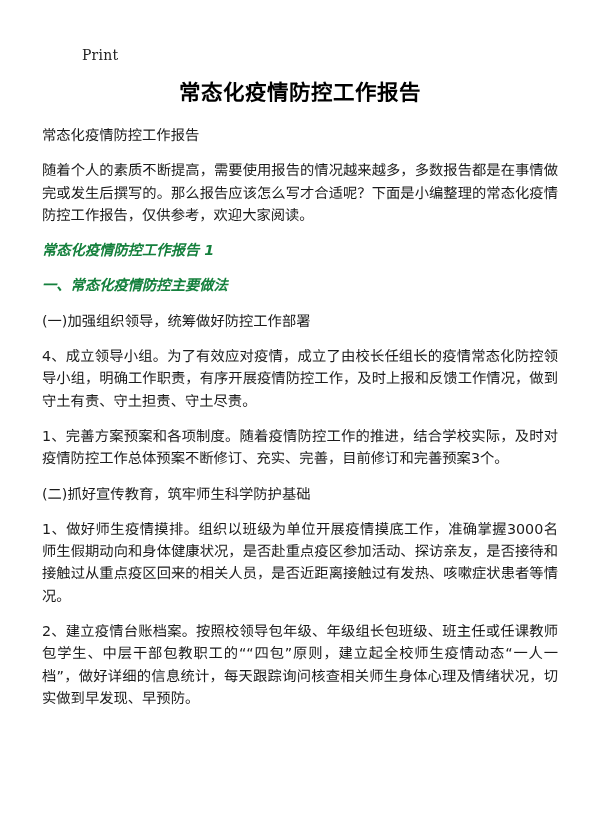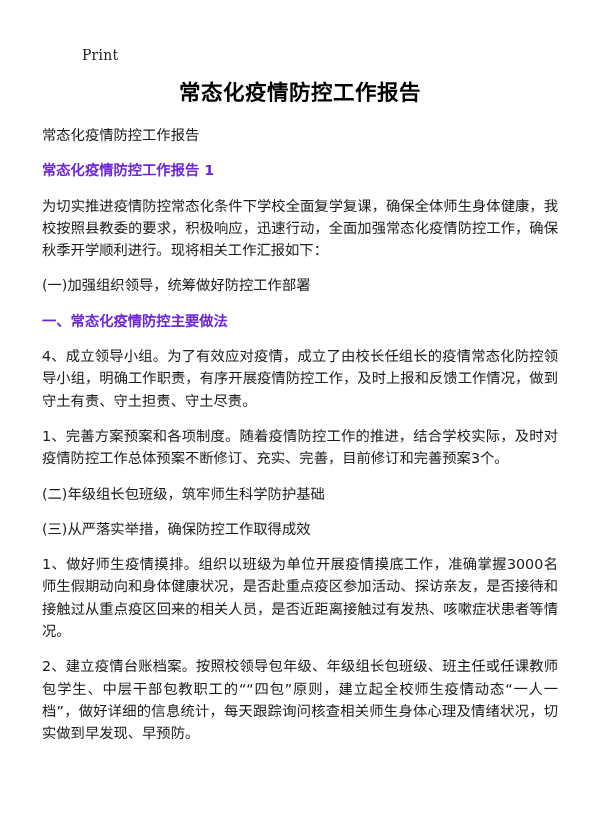"随着个人的素质不断提高，需要使用报告的情况越来越多，多数报告都是在事情做完或发生" p.para { html: none -> <p>随着个人的素质不断提高，需要使用报告的情况越来越多，多数报告都是在事情做完或发生后撰写的。那么报告应该怎么写才合适呢？下面是小编整理的常态化疫情防控工作报告，仅供参考，欢迎大家阅读。</p> }
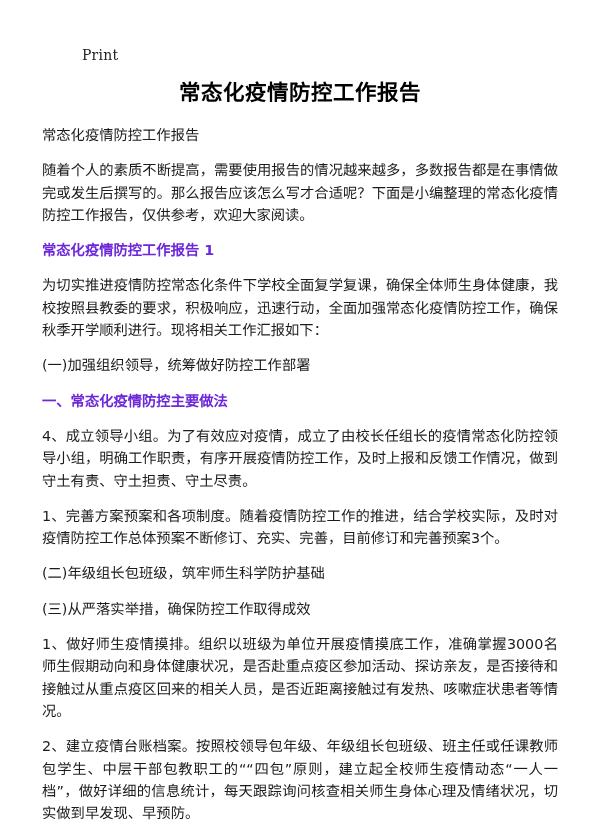"常态化疫情防控工作报告 1" p.para.bold { color: #6d28d9 -> #15803d; font-style: none -> italic }
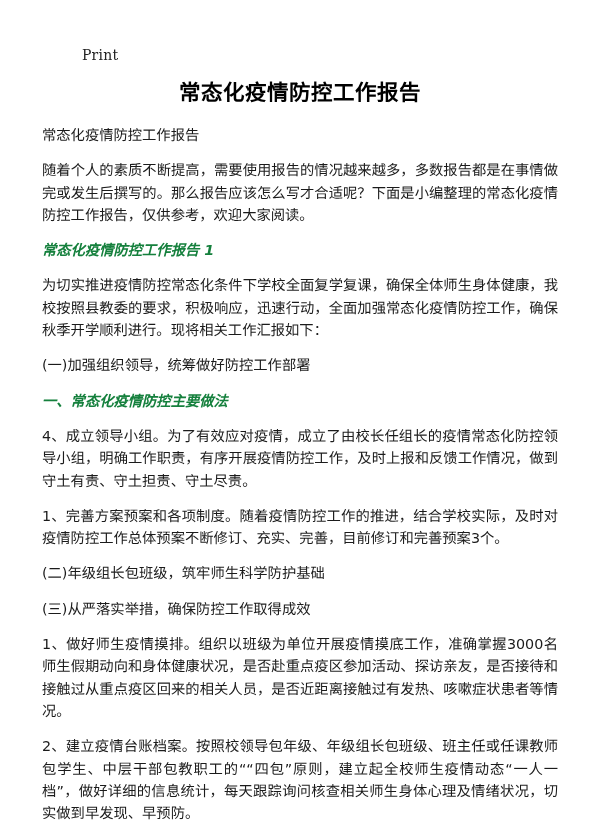"为切实推进疫情防控常态化条件下学校全面复学复课，确保全体师生身体健康，我校按照县" p.para { html: <p>为切实推进疫情防控常态化条件下学校全面复学复课，确保全体师生身体健康，我校按照县教委的要求，积极响应，迅速行动，全面加强常态化疫情防控工作，确保秋季开学顺利进行。现将相关工作汇报如下：</p> -> none }
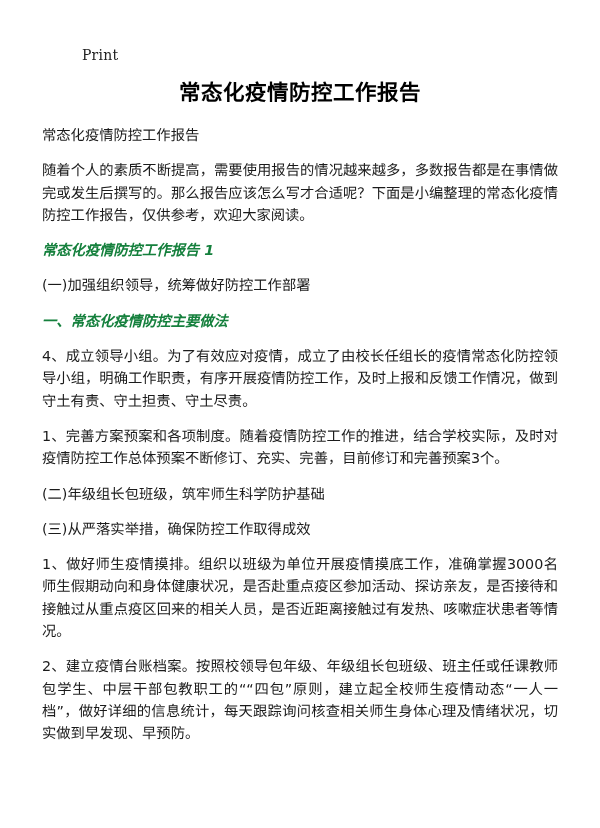"(一)加强组织领导，统筹做好防控工作部署" p.para { order: before "一、常态化疫情防控主要做法" -> after "一、常态化疫情防控主要做法" }
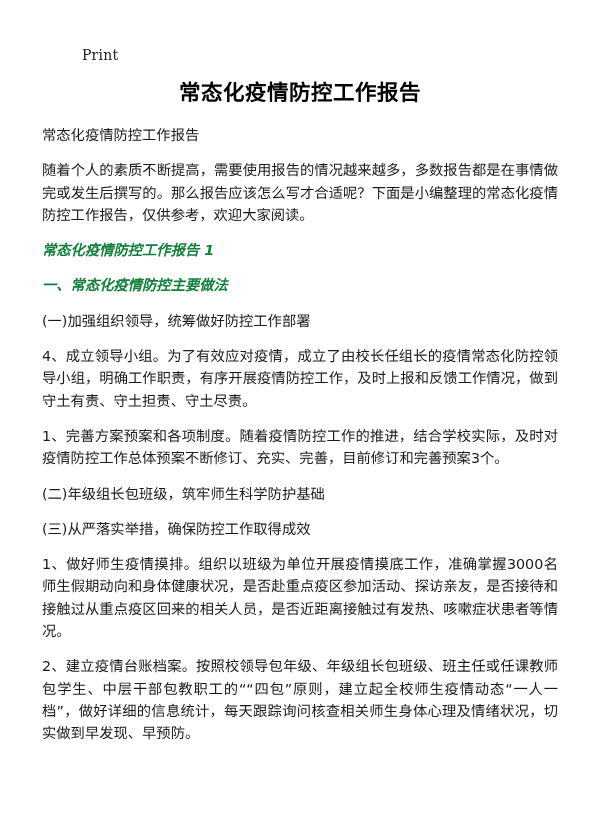"(二)年级组长包班级，筑牢师生科学防护基础" p.para { text: 年级组长包班级 -> 抓好宣传教育 }
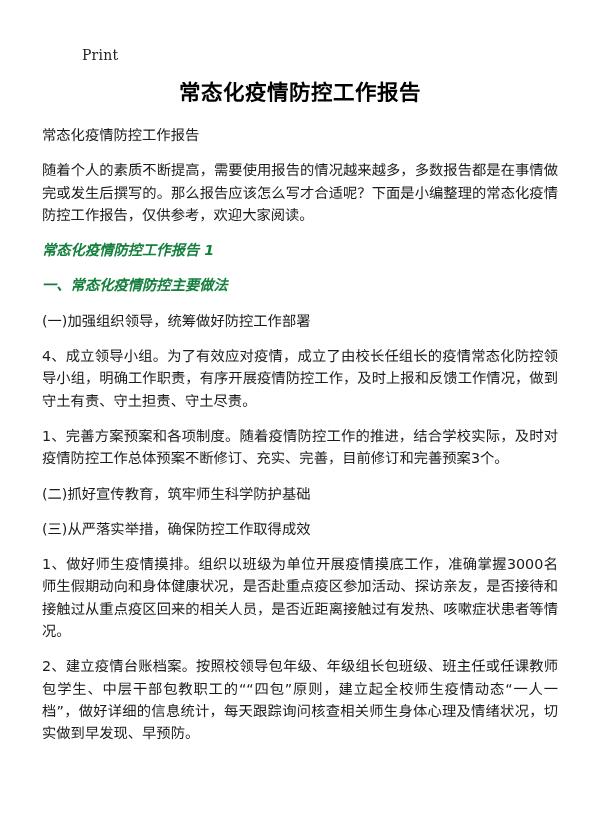"(三)从严落实举措，确保防控工作取得成效" p.para { html: <p>(三)从严落实举措，确保防控工作取得成效</p> -> none }
